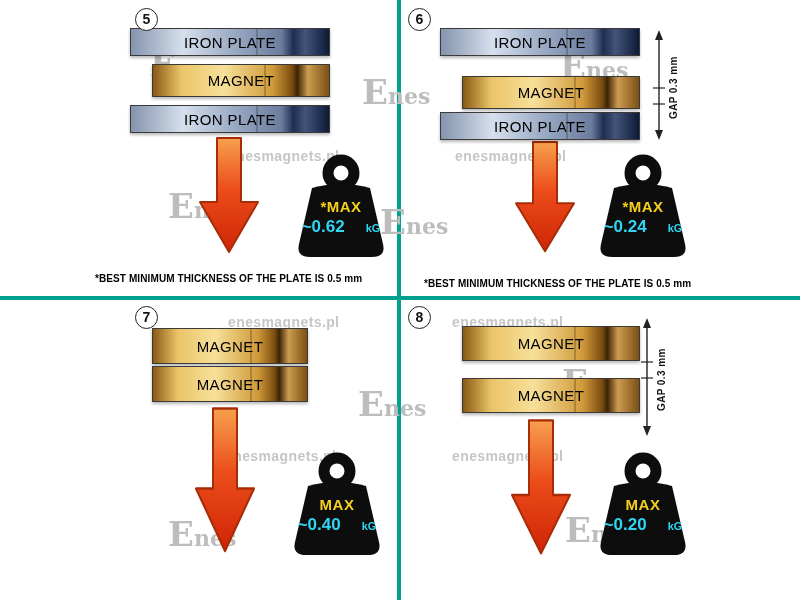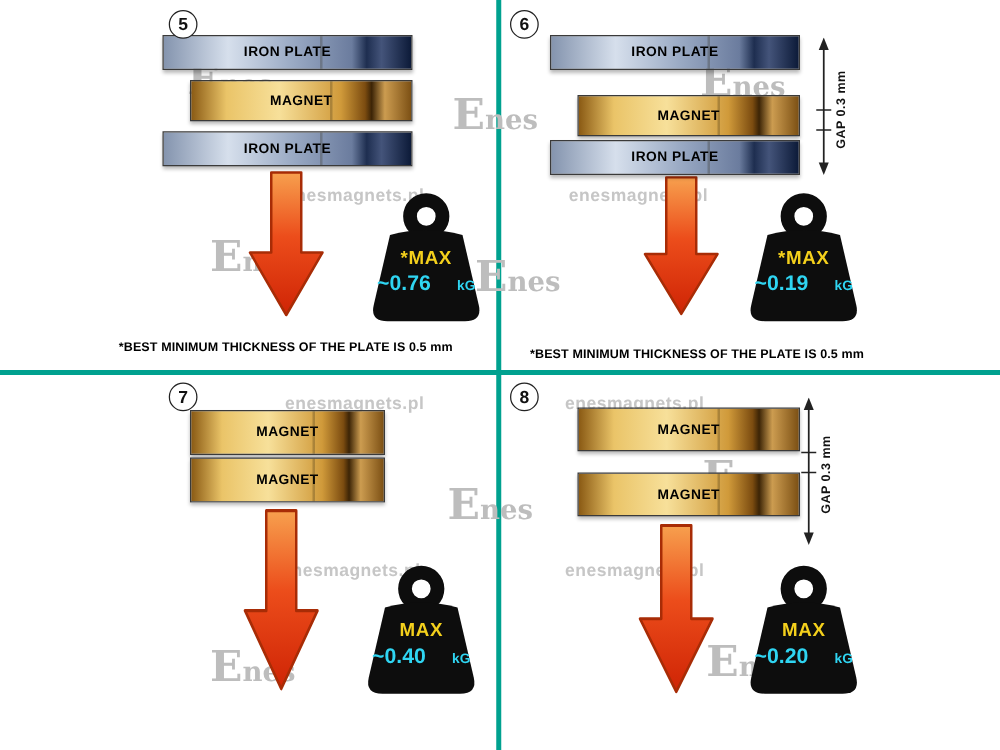"IRON PLATE" .bar { font-size: 11px -> 15px; font-weight: bold -> normal }
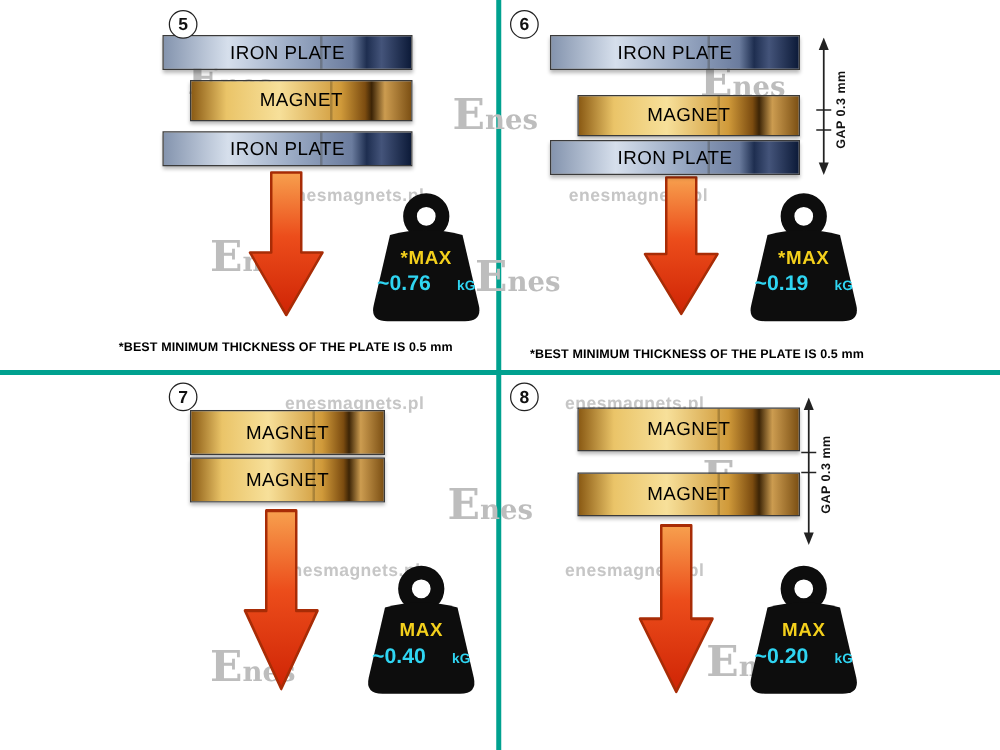"~0.76" span { text: 0.76 -> 0.62 }
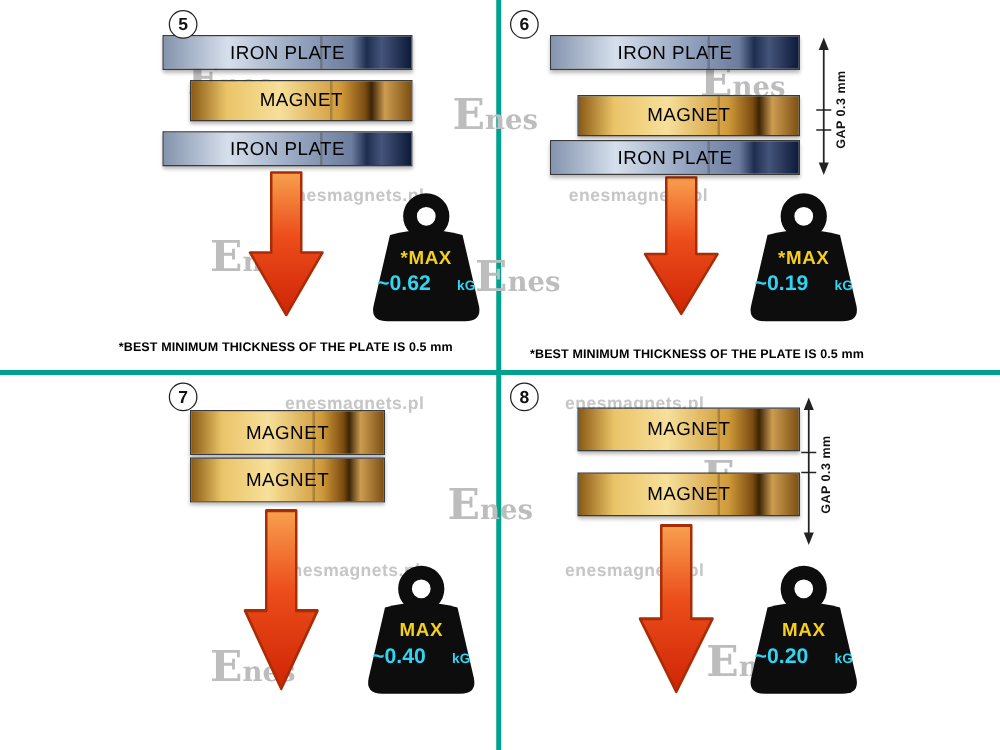"~0.19" span { text: 0.19 -> 0.24 }
